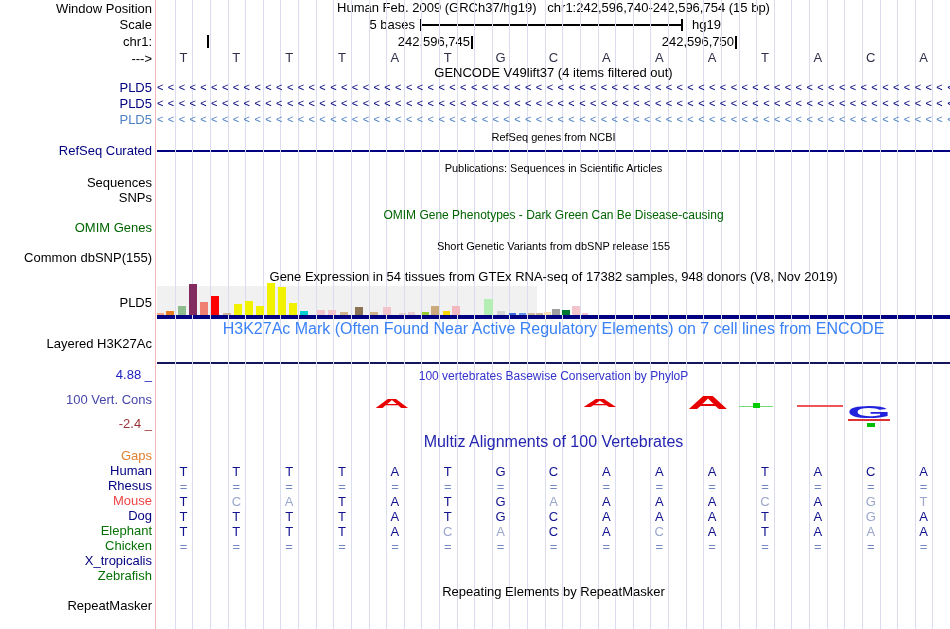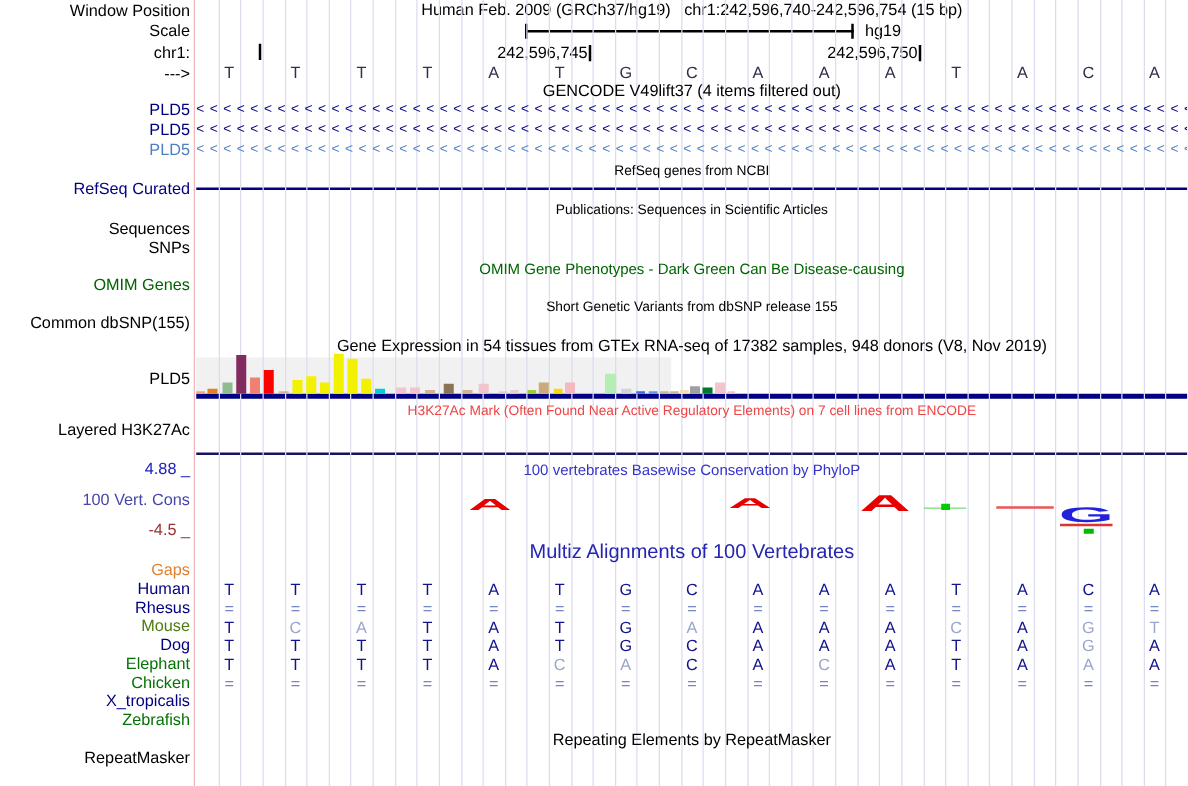"5 bases" div.rtxt { html: none -> <div>5 bases</div> }
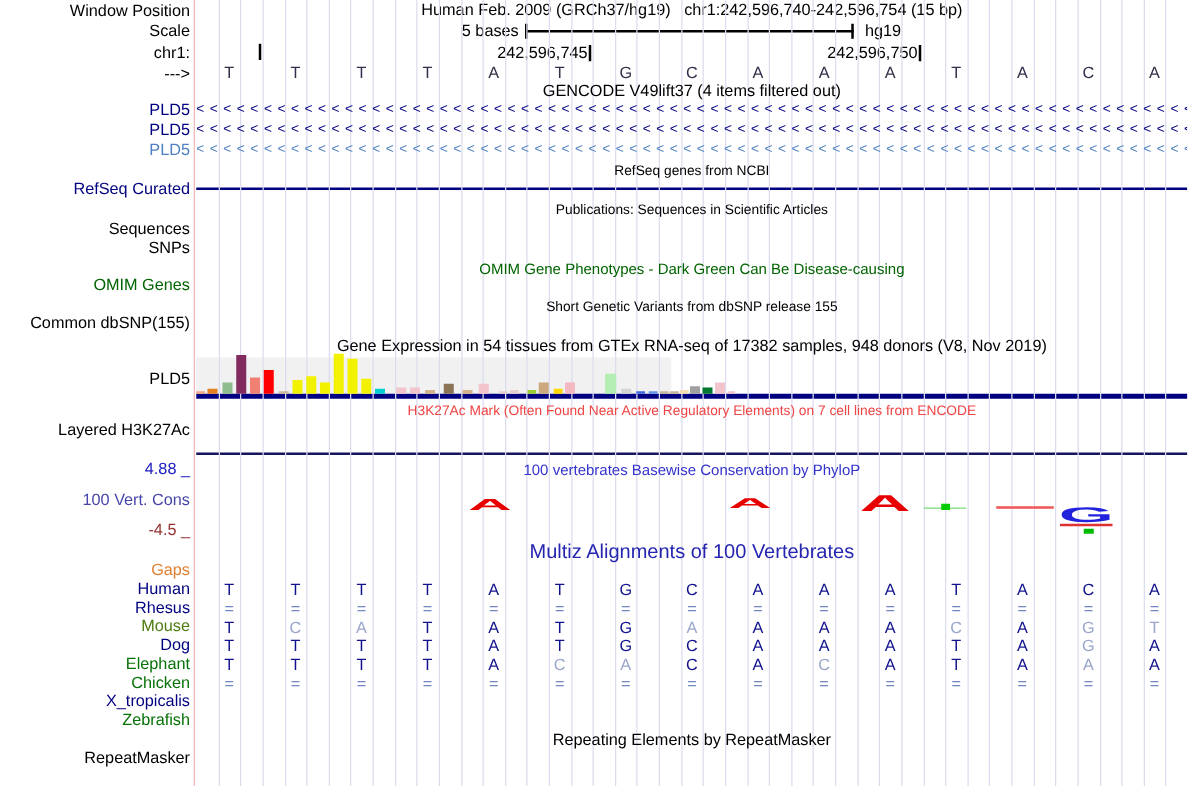"H3K27Ac Mark (Often Found Near" div.title { color: #ef4444 -> #3b82f6; font-size: 11px -> 16px }
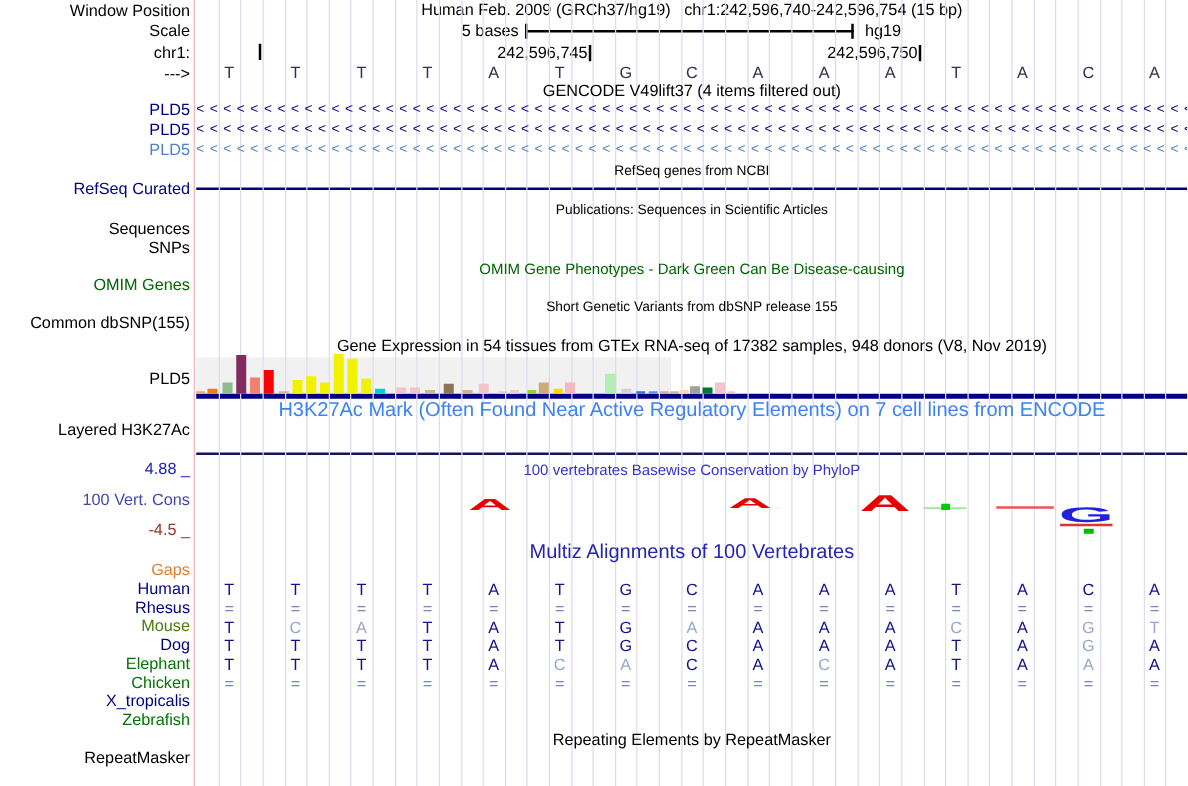"-4.5 _" div.lbl { text: -4.5 -> -2.4 }
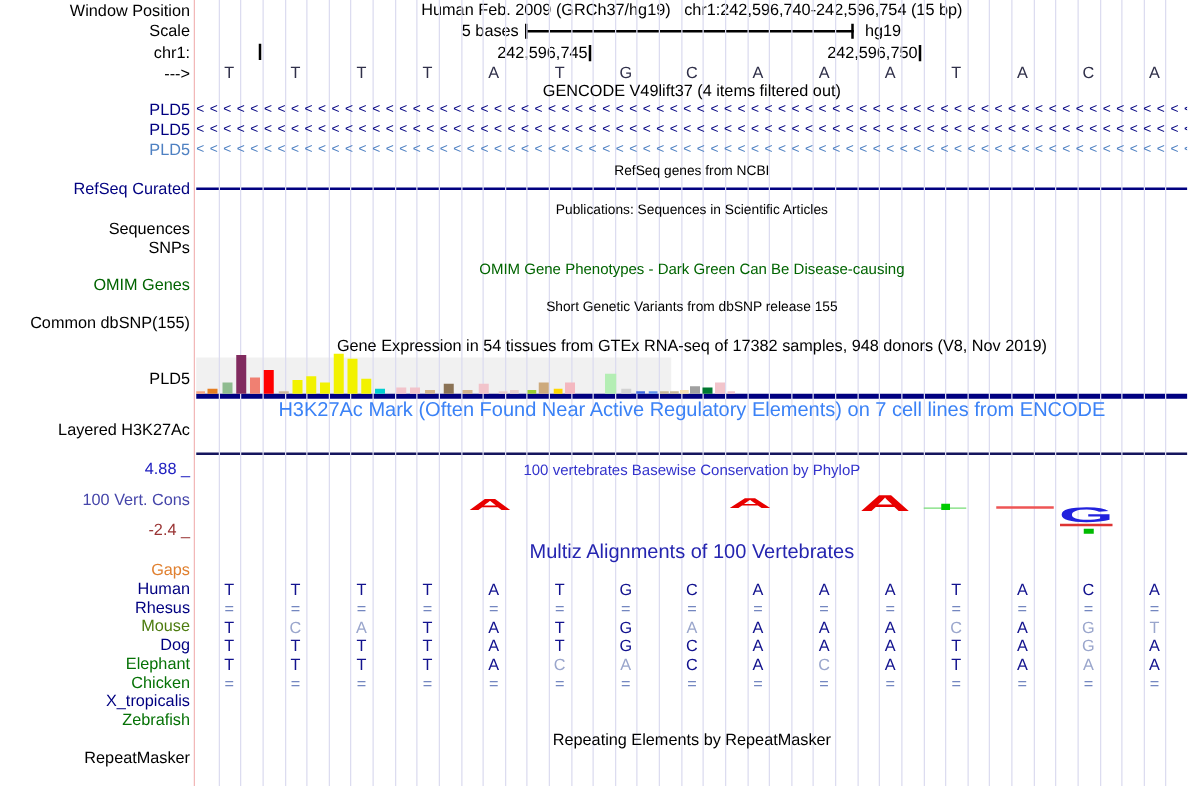"Mouse" div.lbl { color: #4d7c0f -> #ef4444 }
